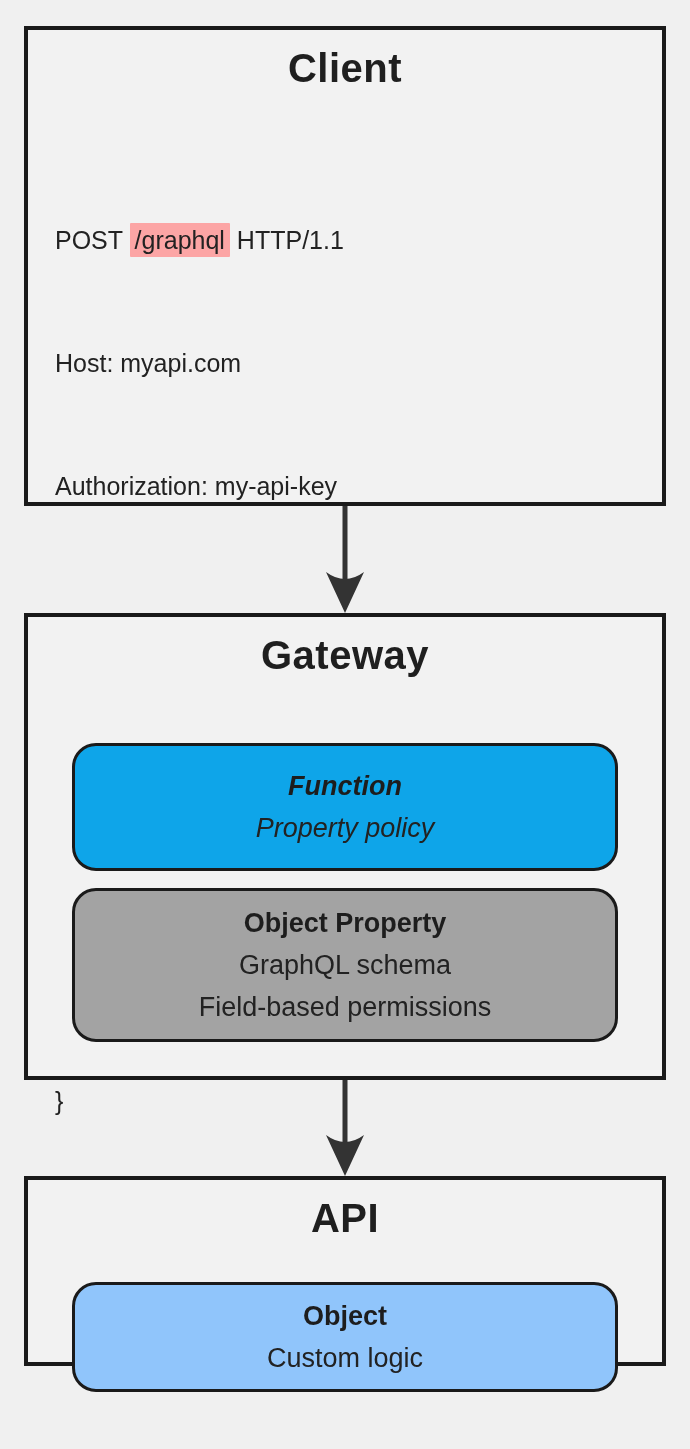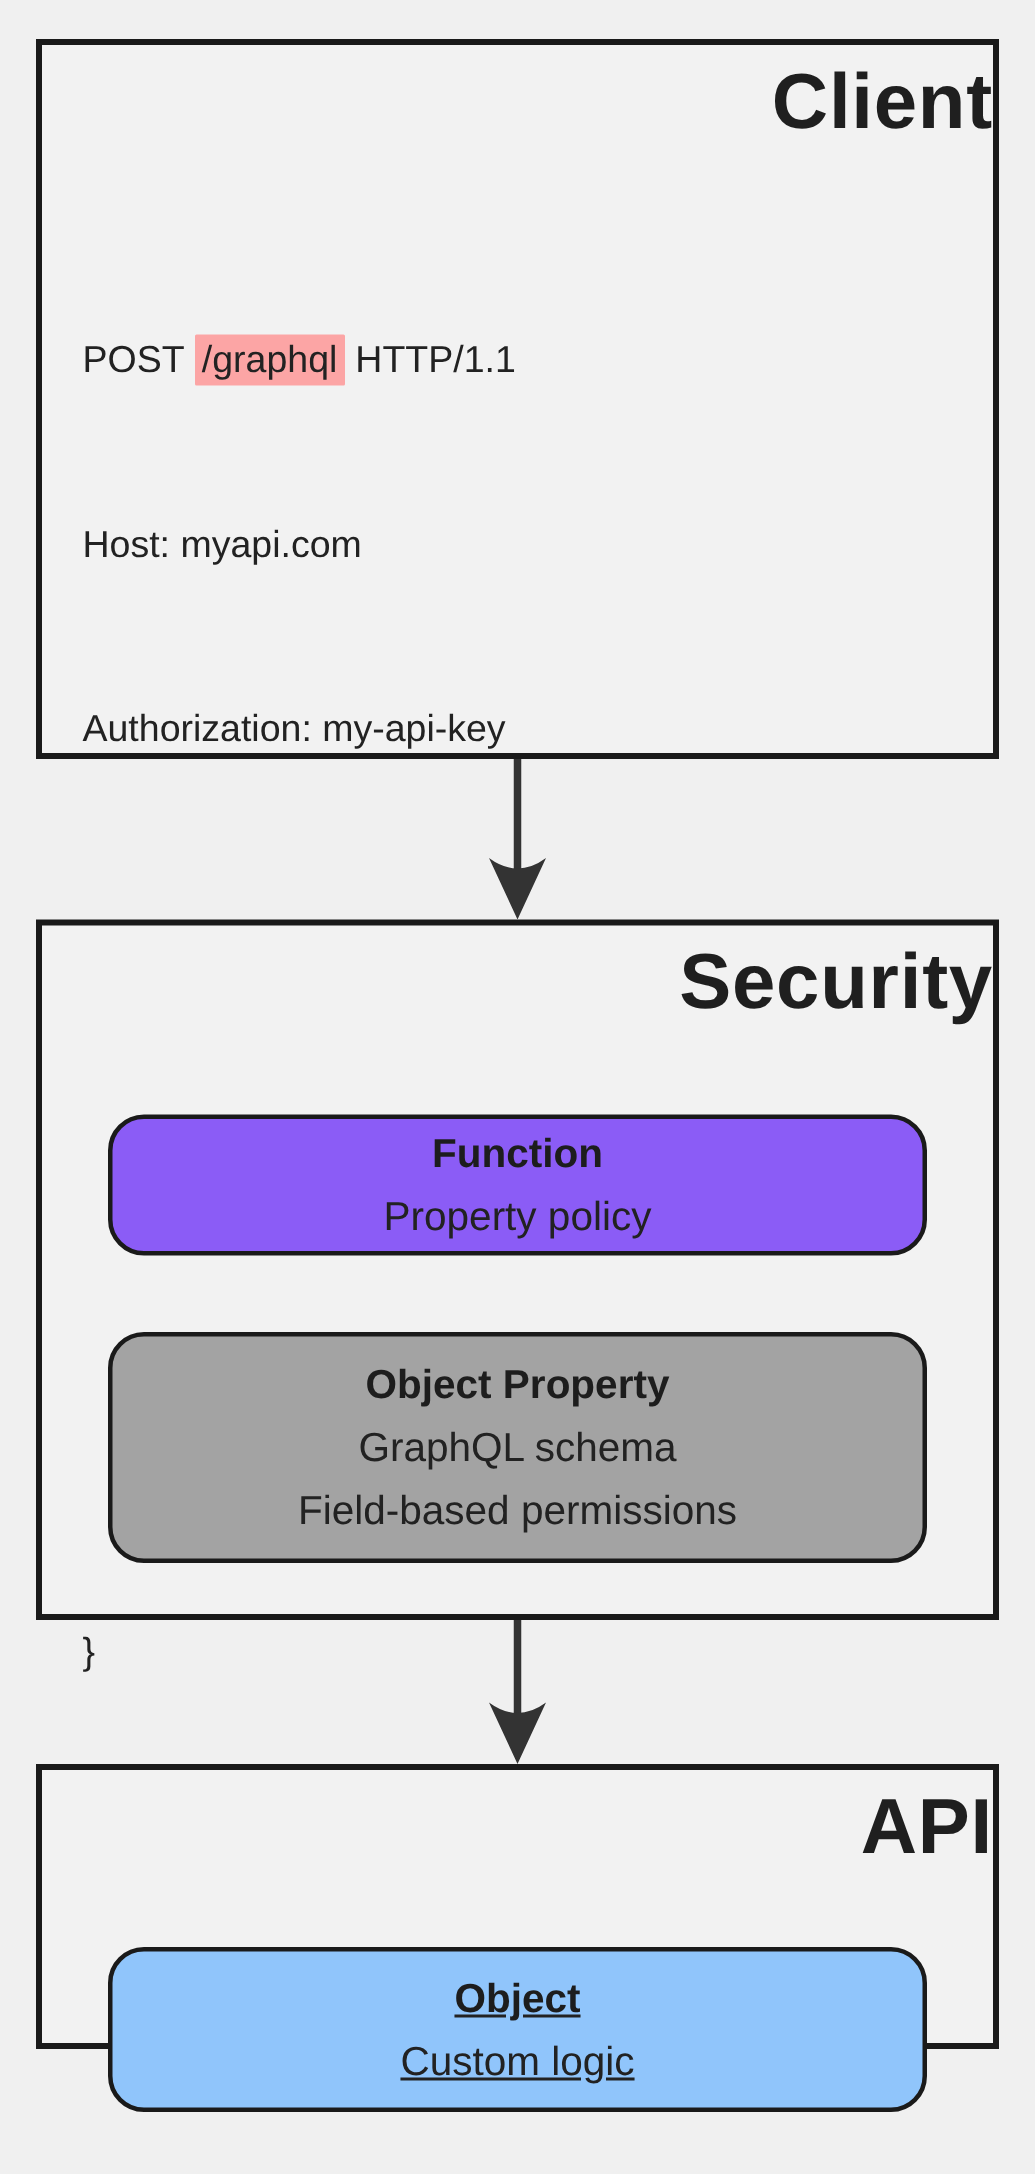"Client" .panel-title { font-size: 52px -> 40px; text-align: right -> center }
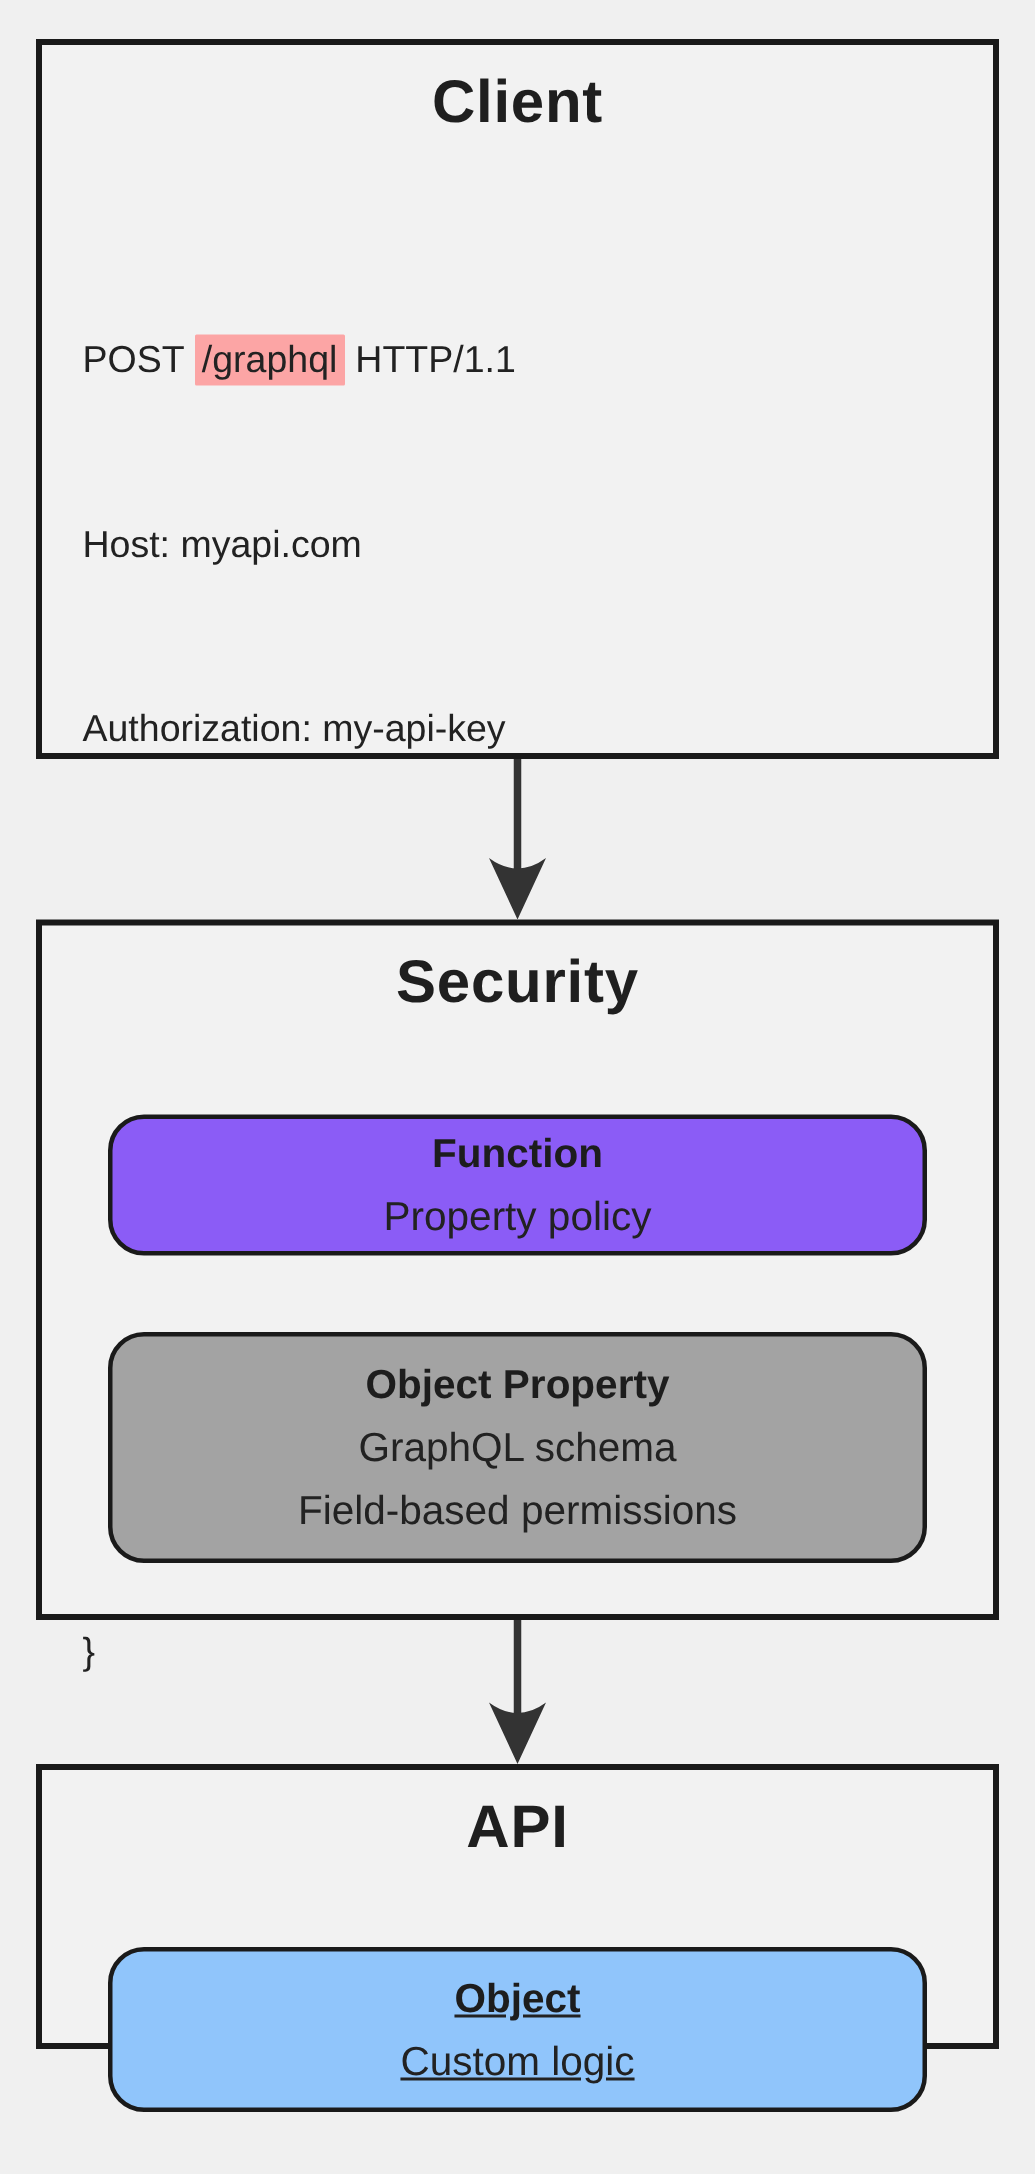"Security" h1.panel-title { text: Security -> Gateway }
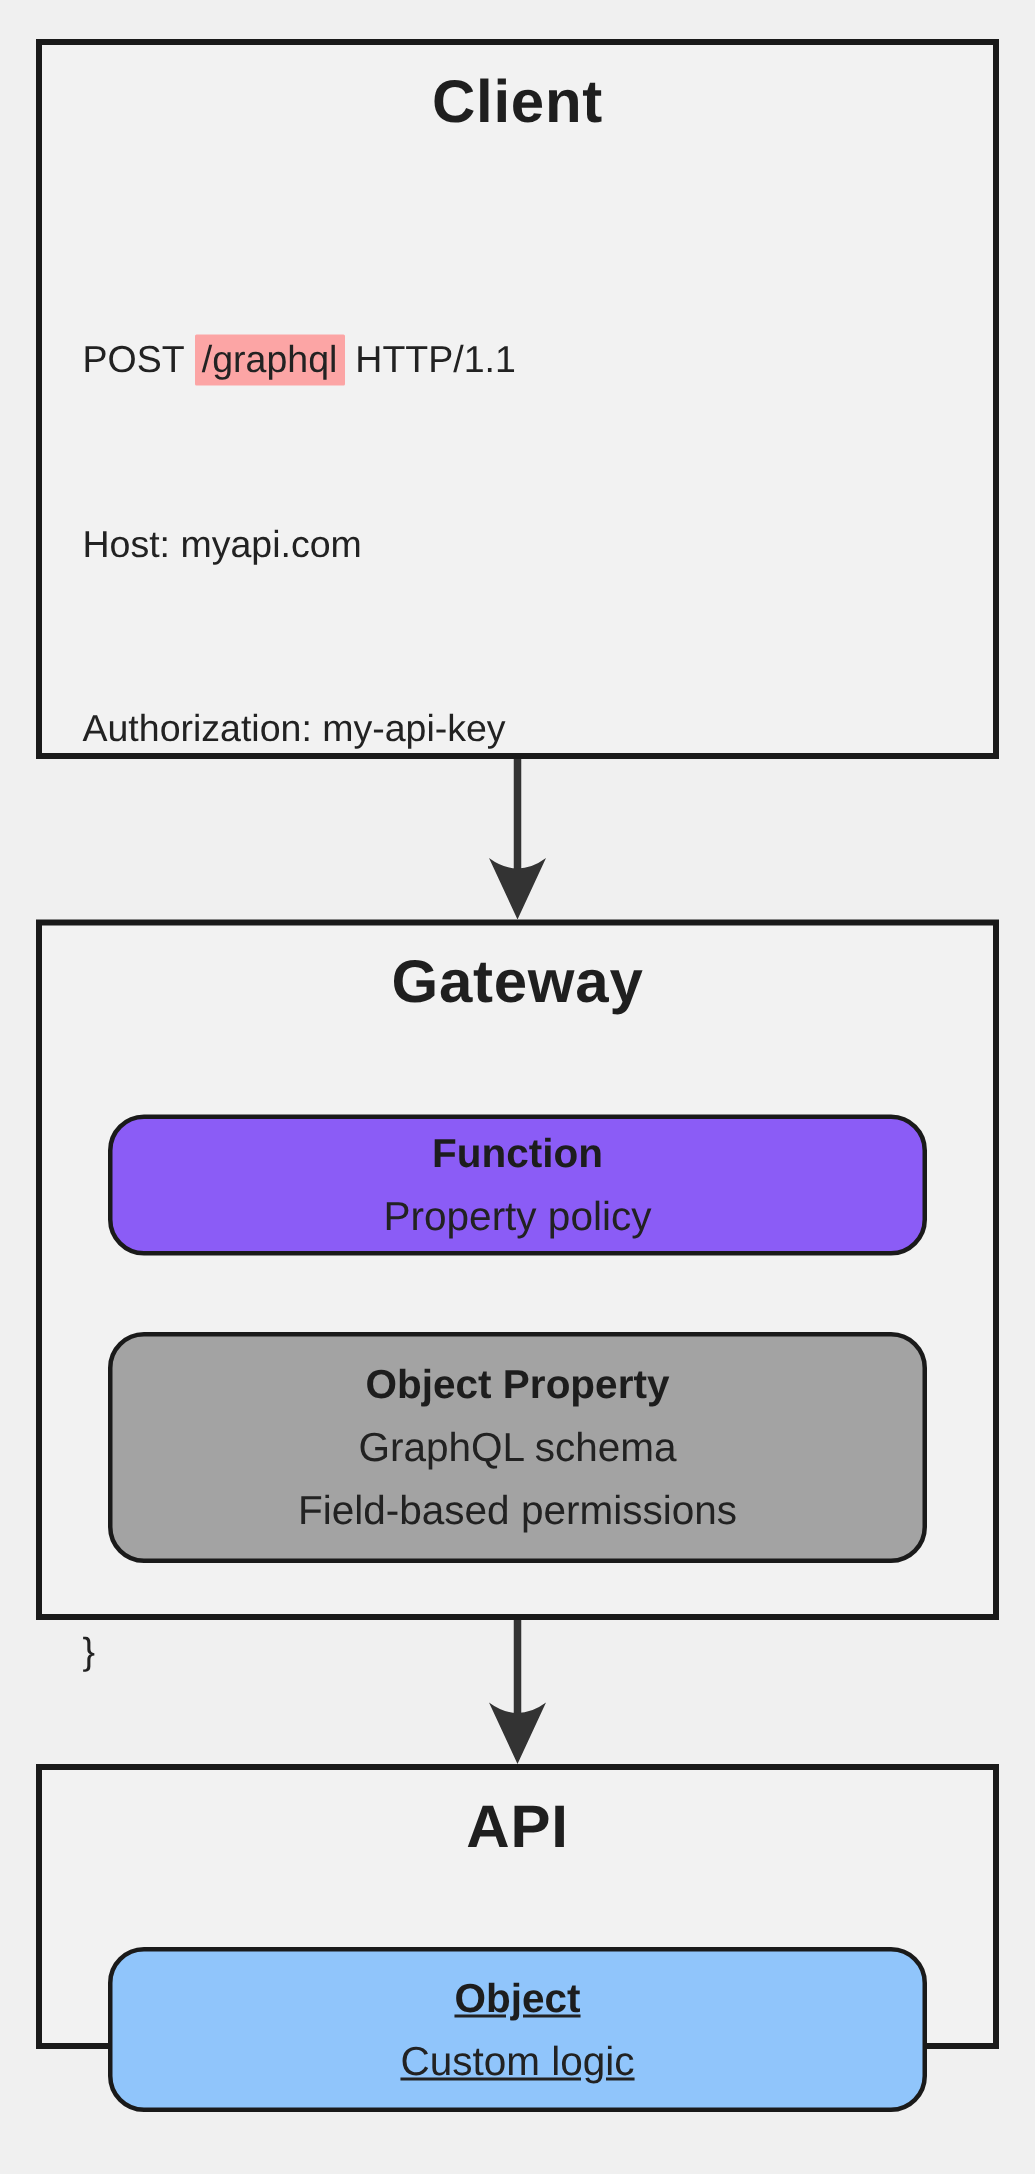"Function" .card-function { background: #8b5cf6 -> #0ea5e9; font-style: none -> italic; height: 94px -> 128px }
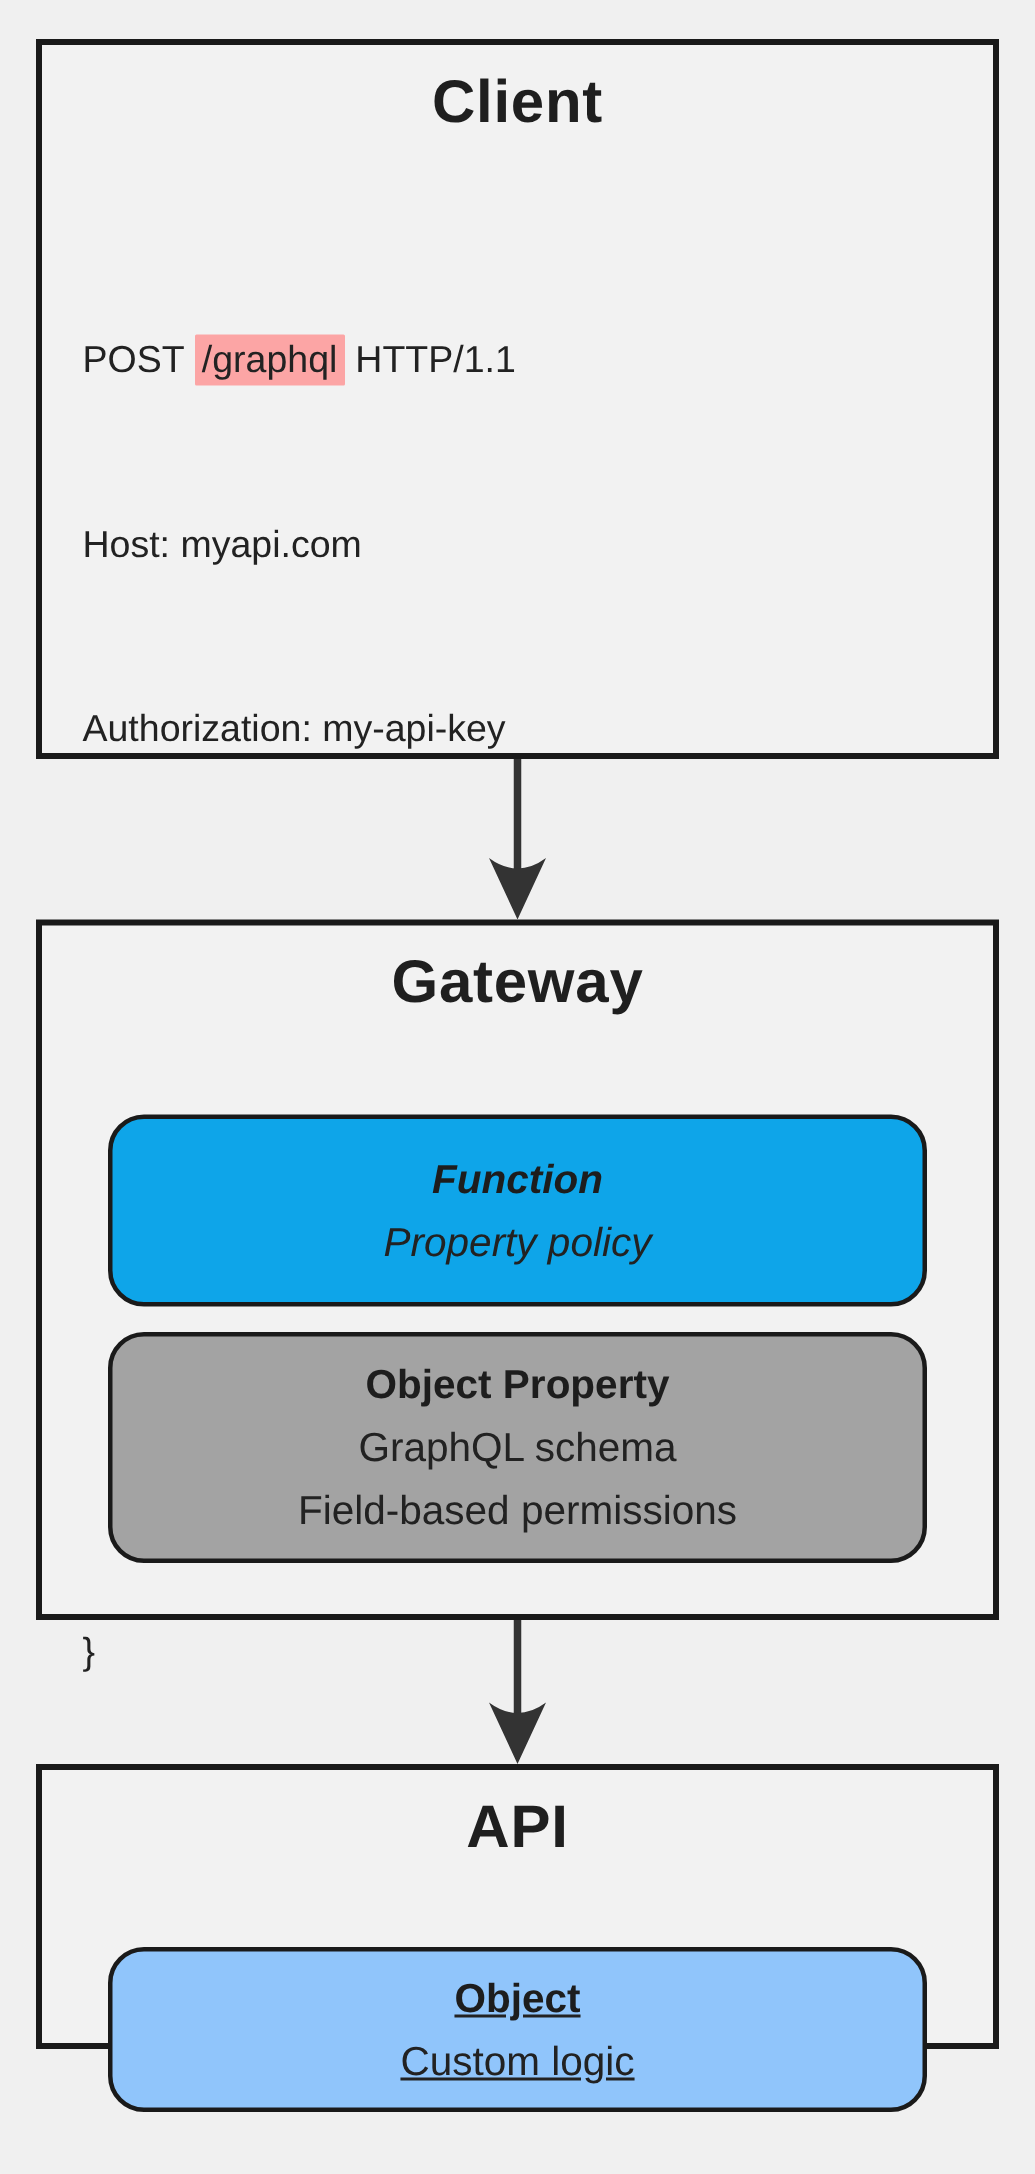"Object" .card-object { text-decoration: underline -> none; top: 118px -> 102px }
